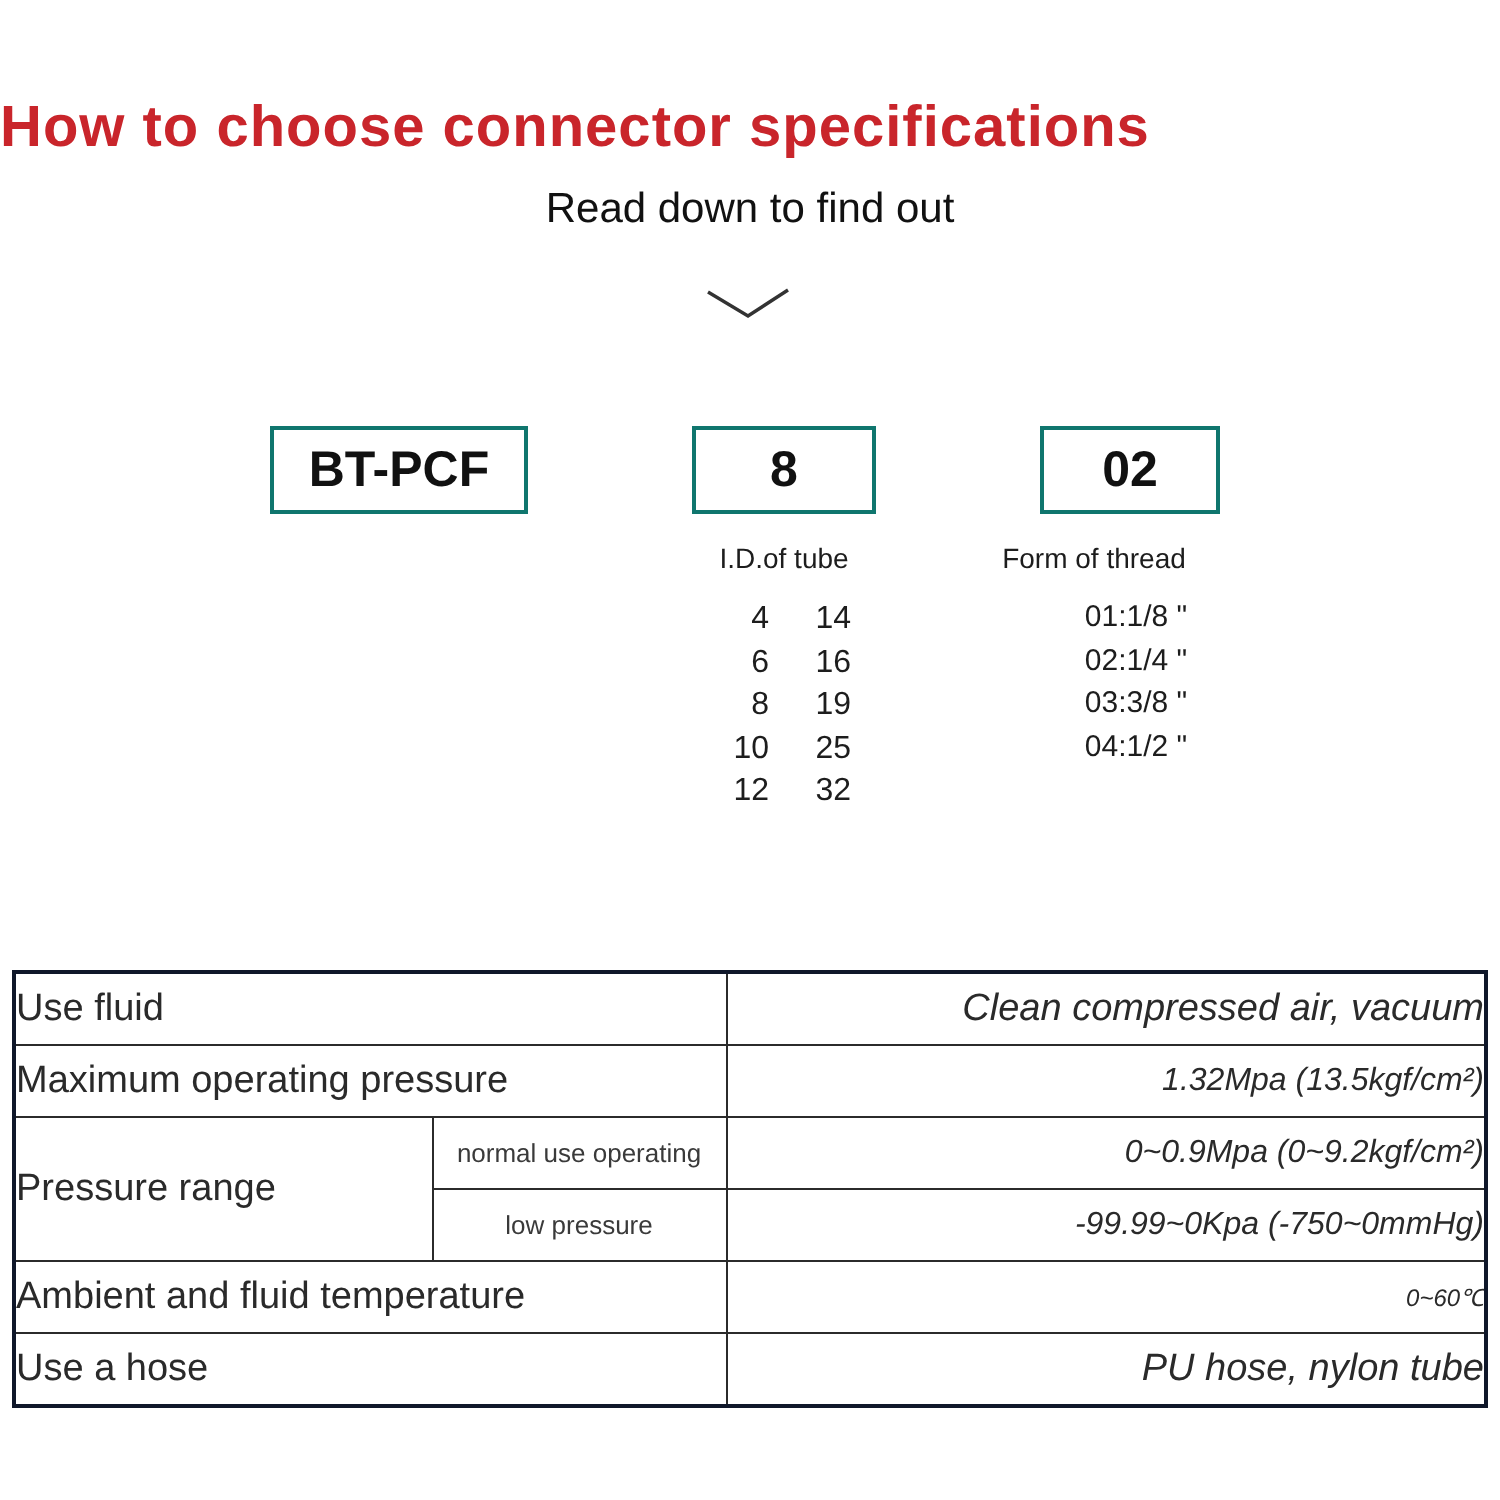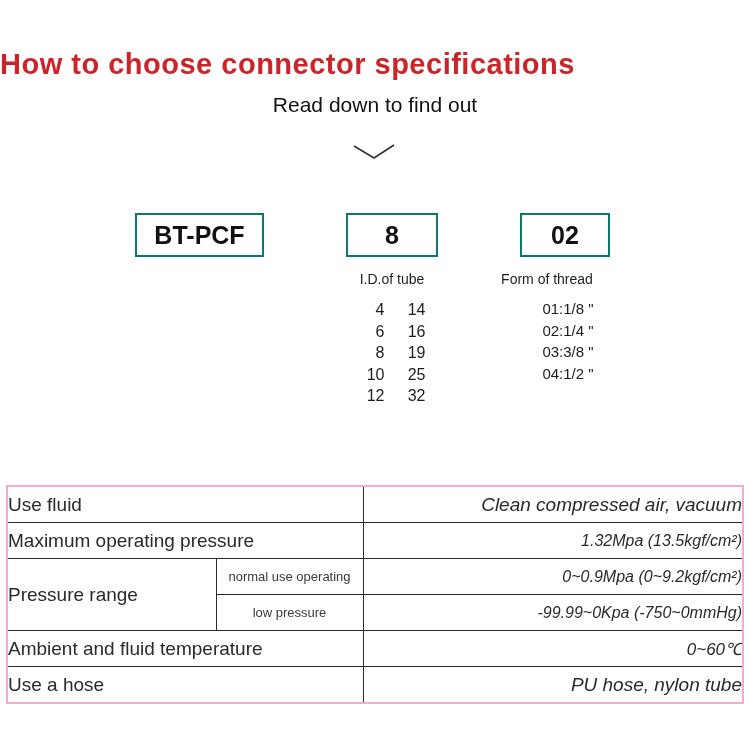"Use fluid" table.spec { border: 2px solid #f9a8d4 -> 2px solid #0f172a }
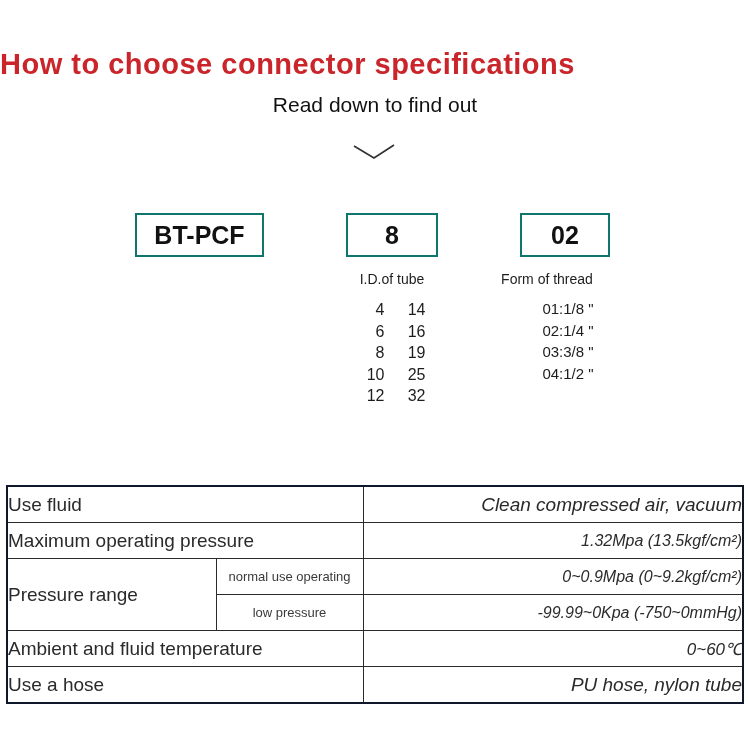"0~60℃" td.val-sm { font-size: 17px -> 12px }
